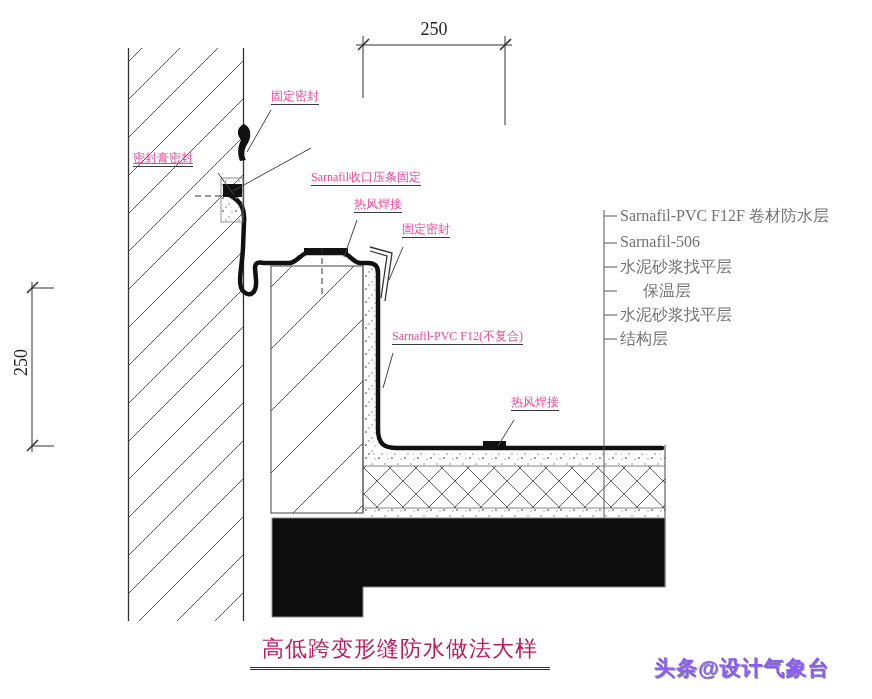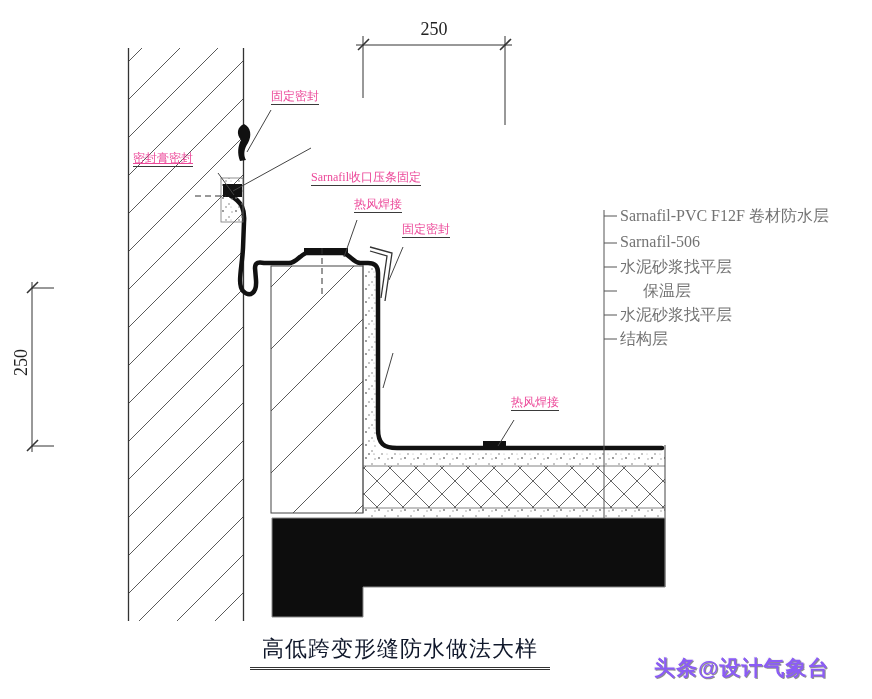"Sarnafil-PVC F12(不复合)" div.lbl { html: none -> <div><span>Sarnafil-PVC F12(不复合)</span></div> }
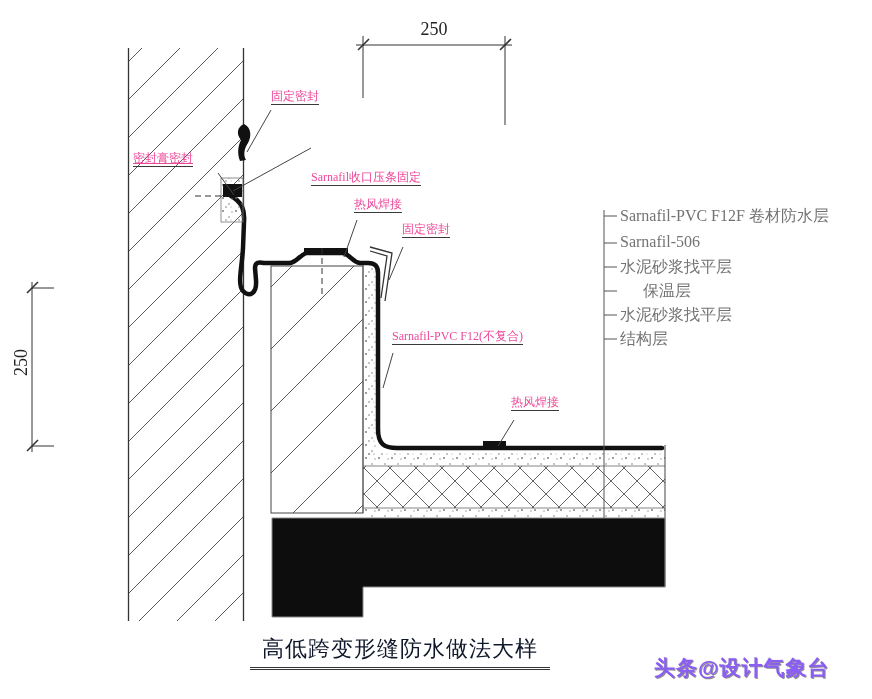"高低跨变形缝防水做法大样" .title { color: #0f172a -> #be185d }
